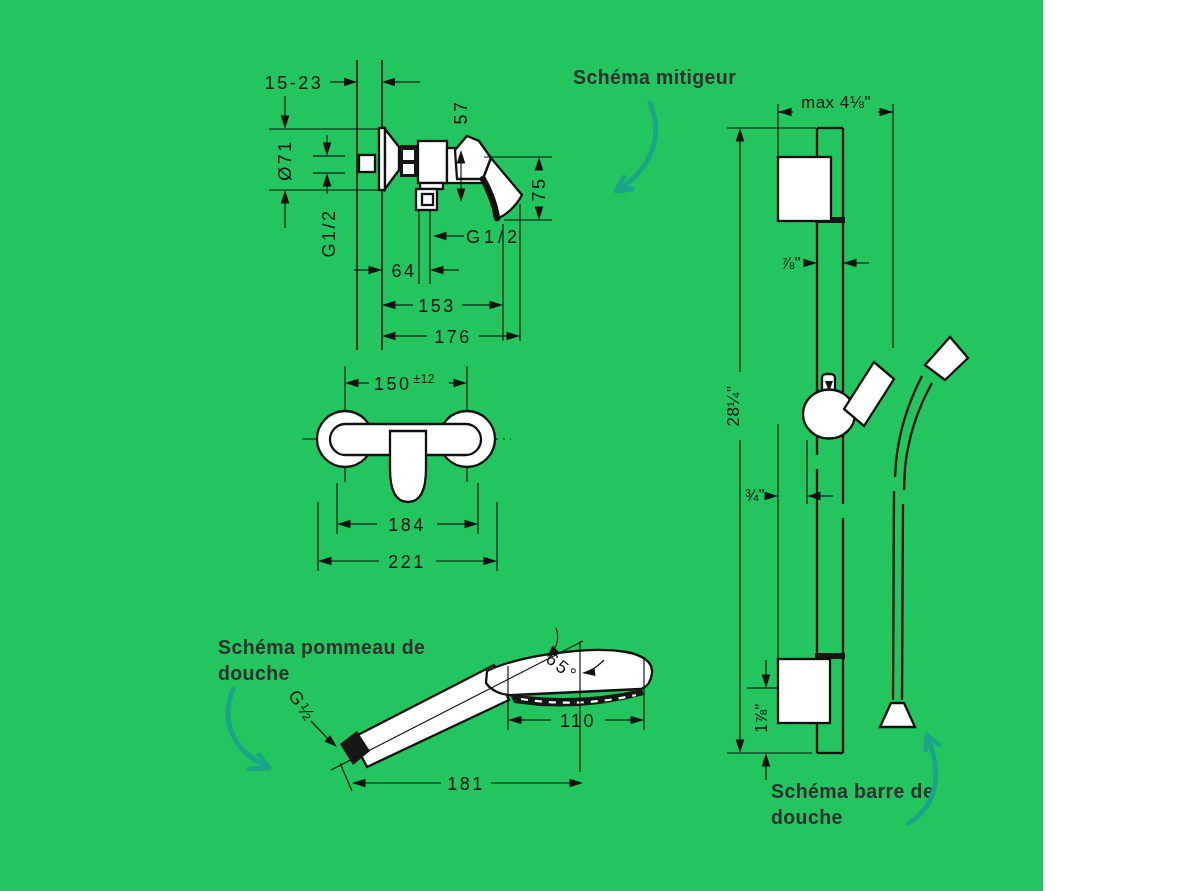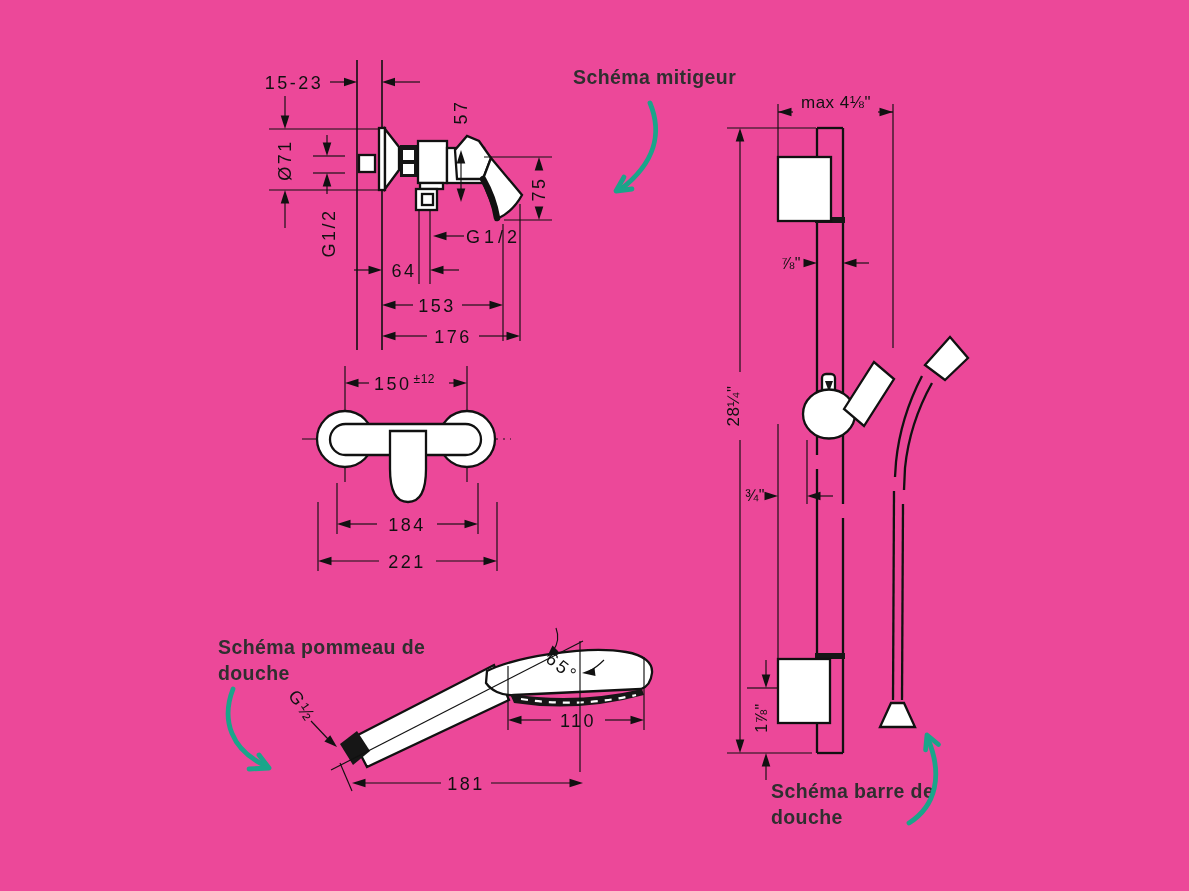"15-23" .stage { background: #ec4899 -> #22c55e; width: 1189px -> 1043px }
